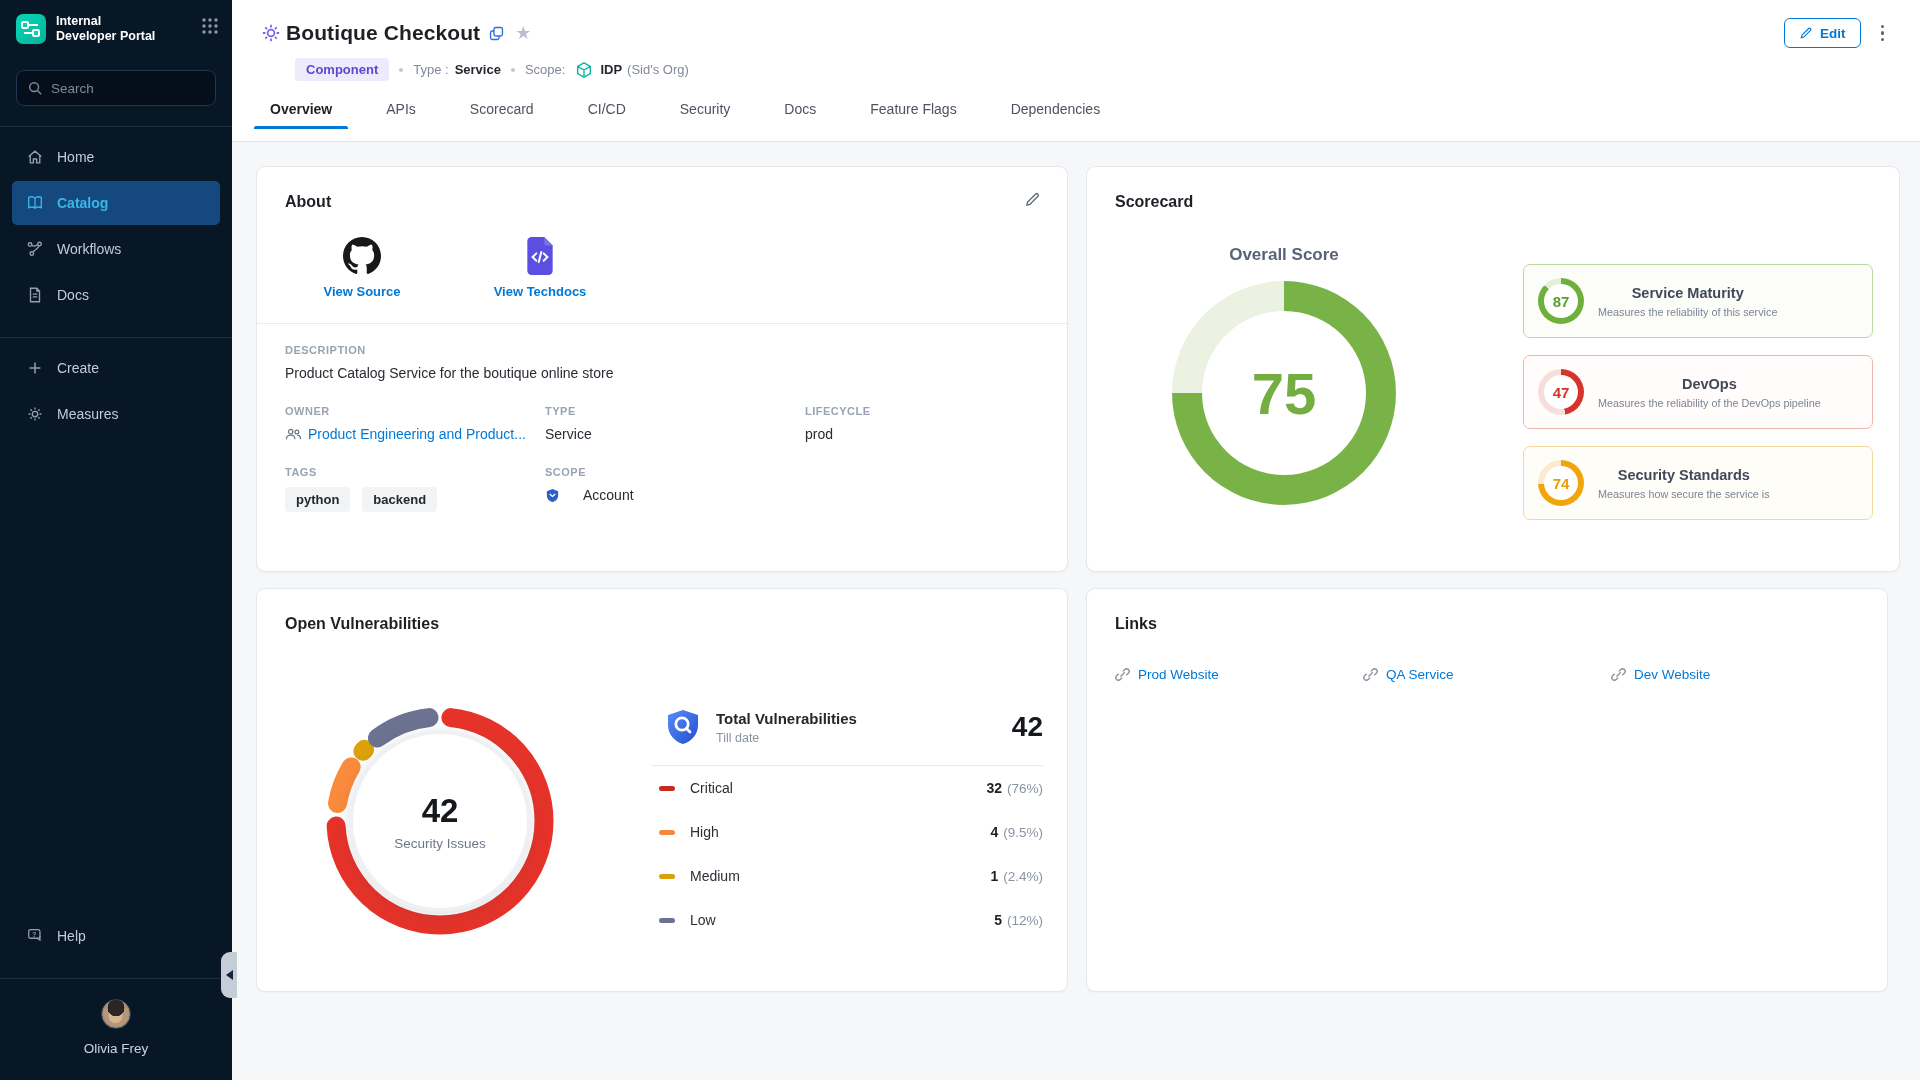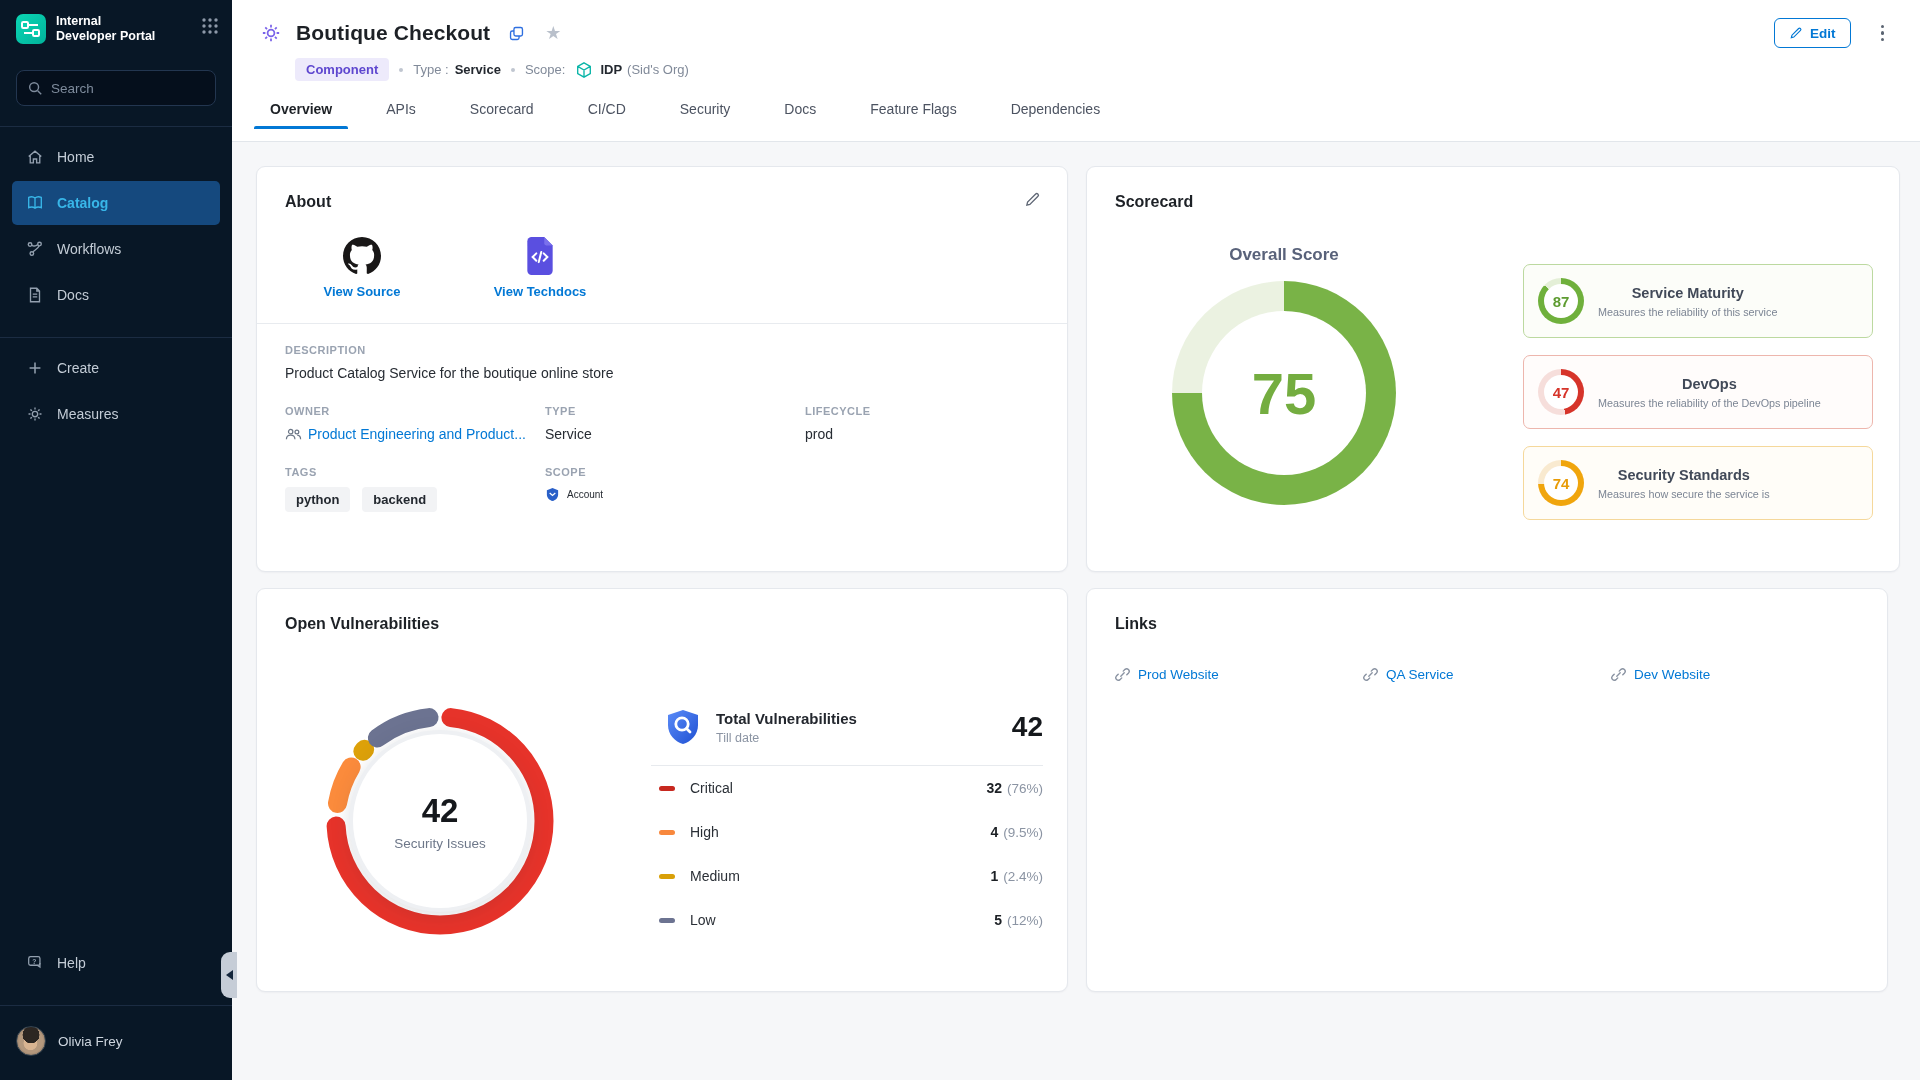"Boutique Checkout" .title-row { gap: 14px -> 4px }
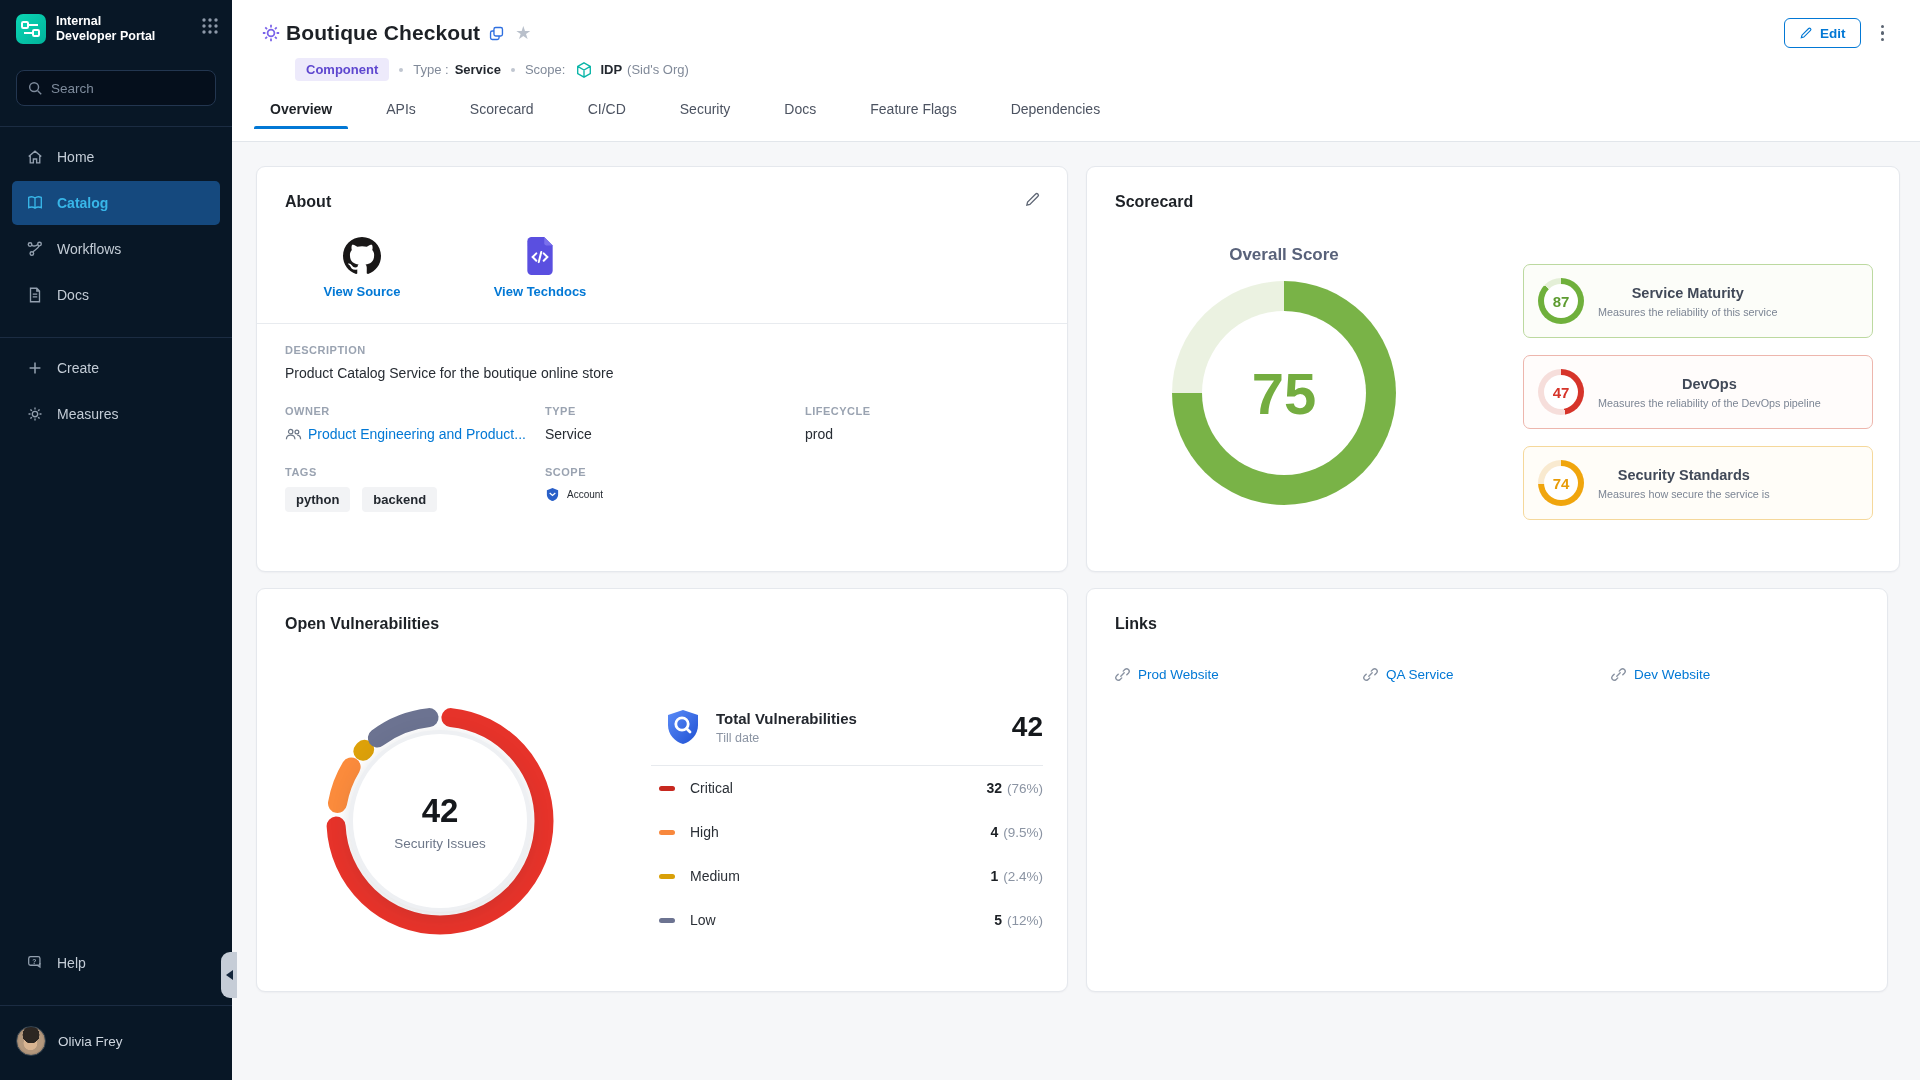"Account" .scope-val { font-size: 10px -> 14px; gap: 7px -> 23px }
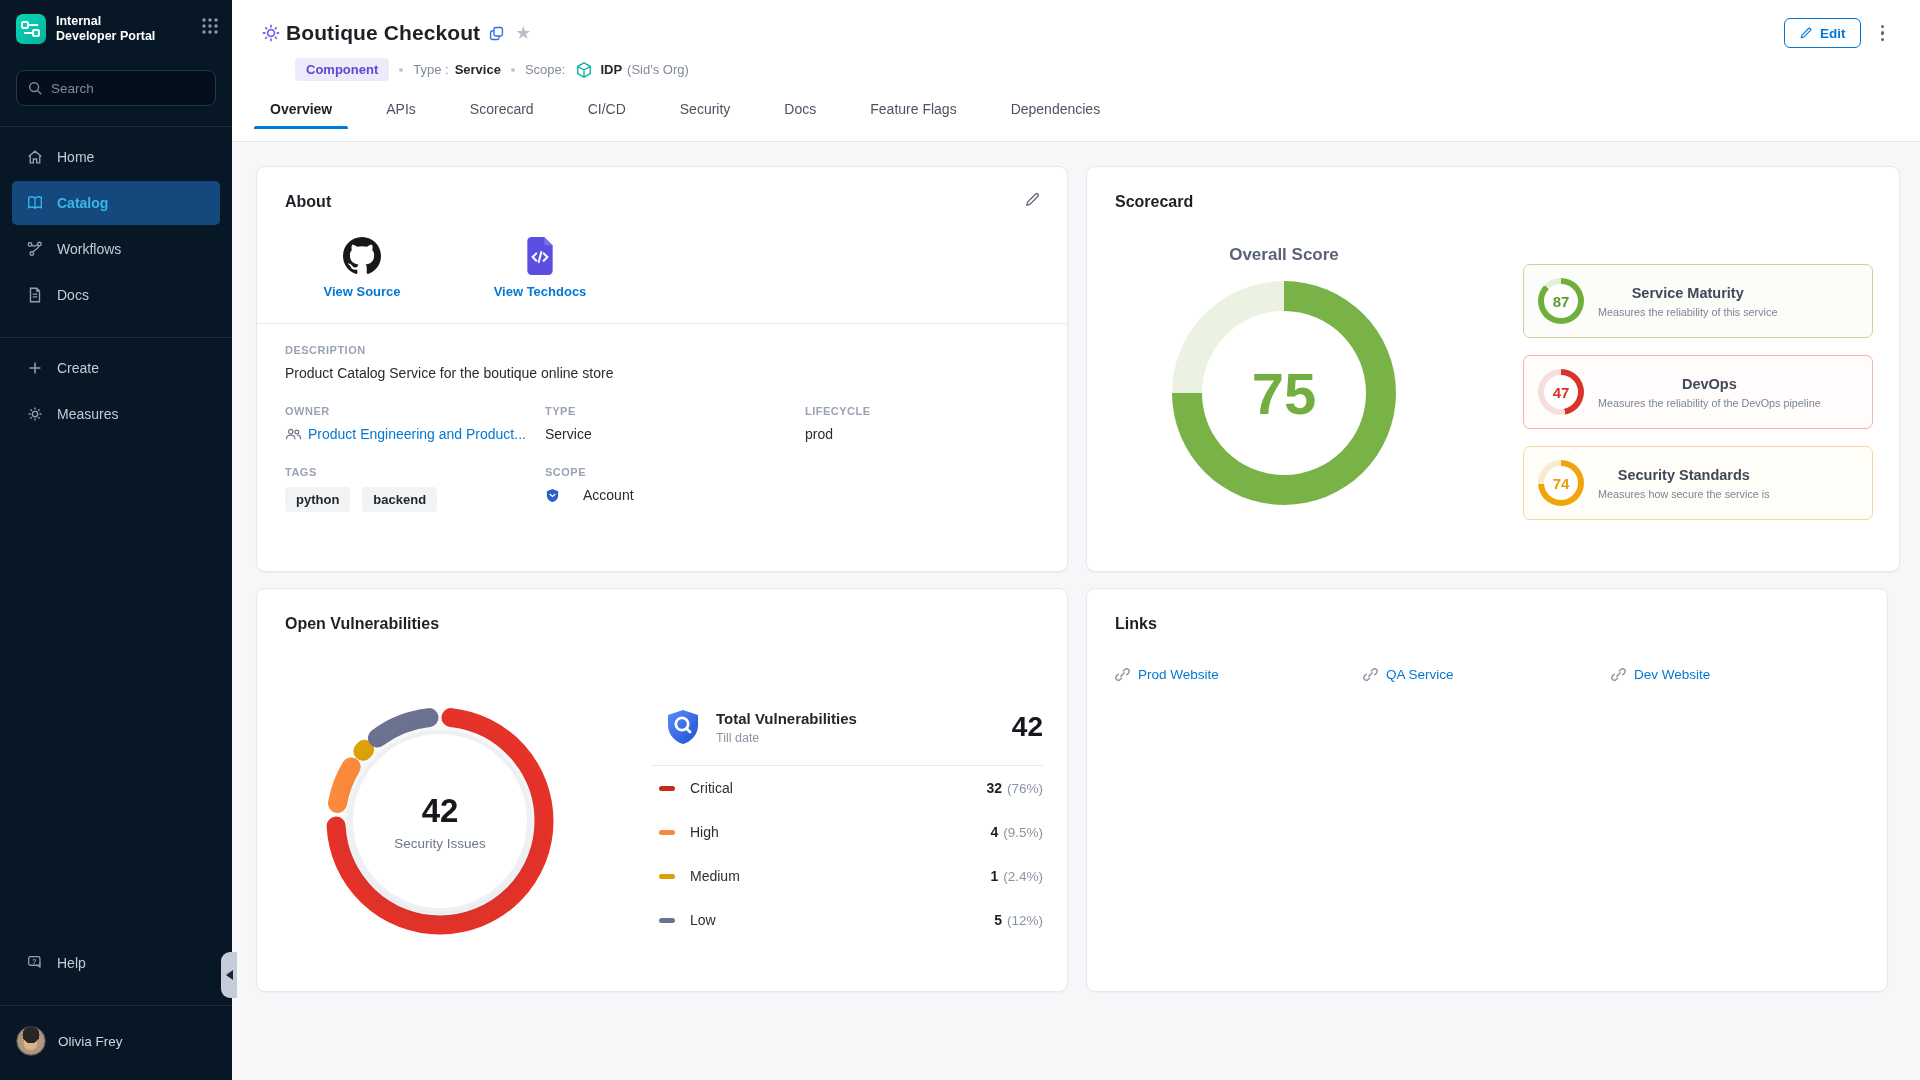"Olivia Frey" .user-row { flex-direction: none -> column }
